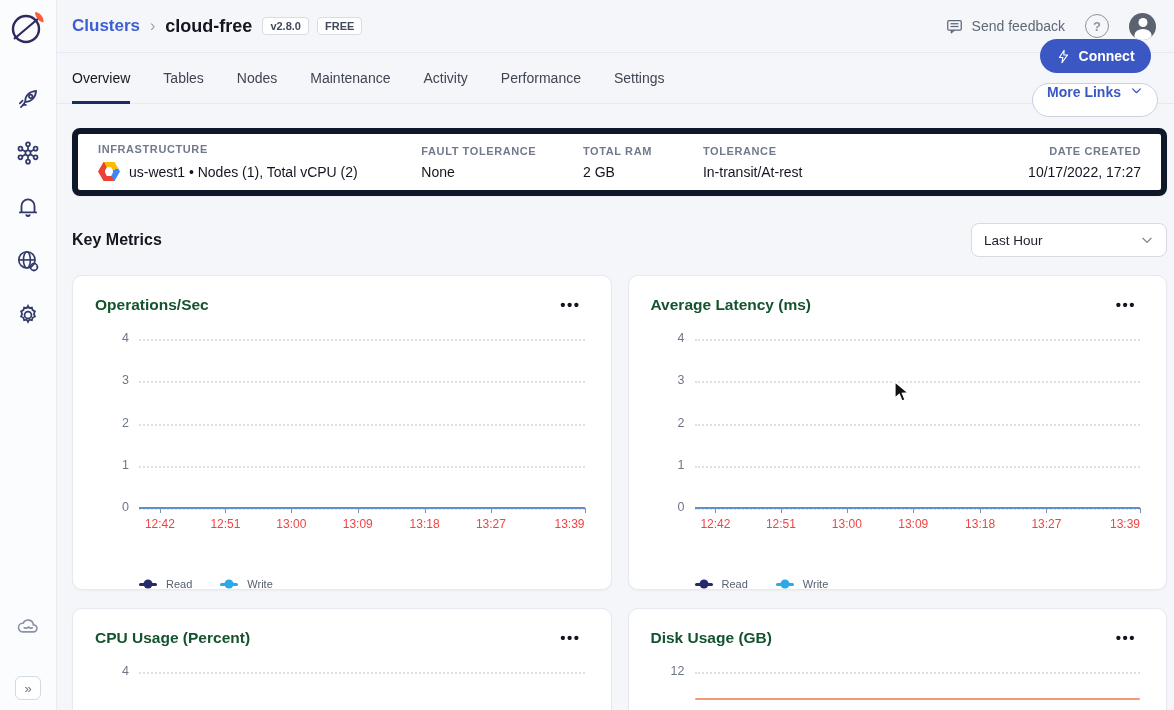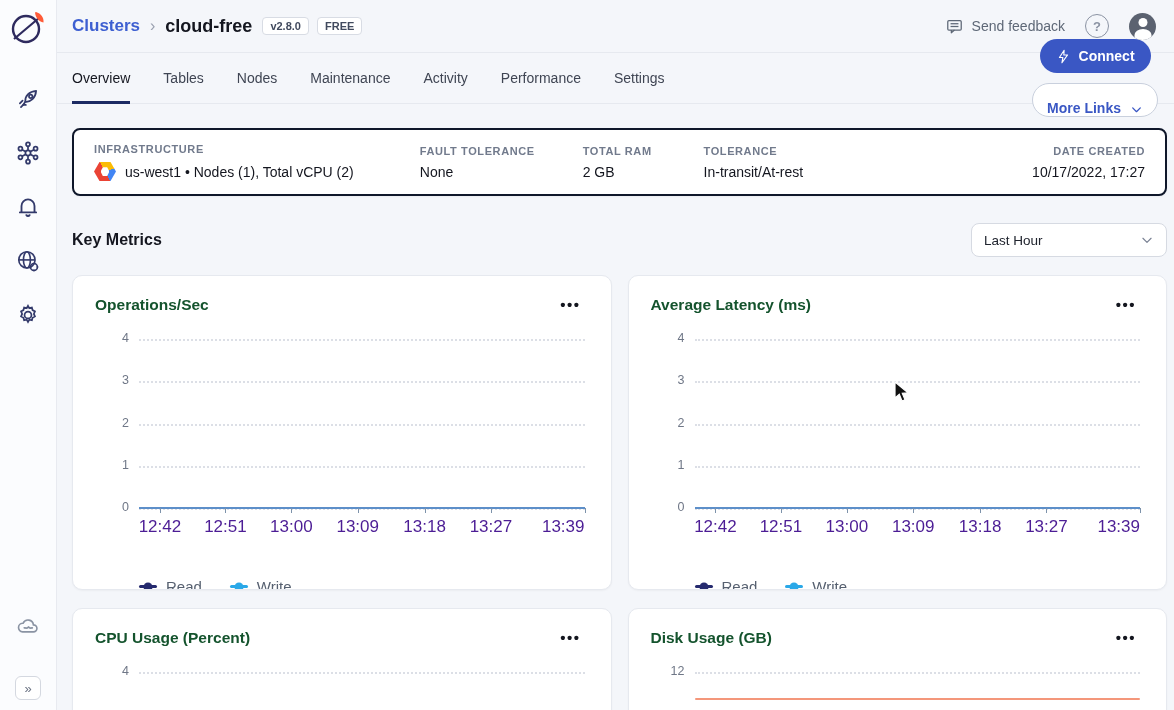"More Links" .btn-more { align-items: flex-end -> flex-start }
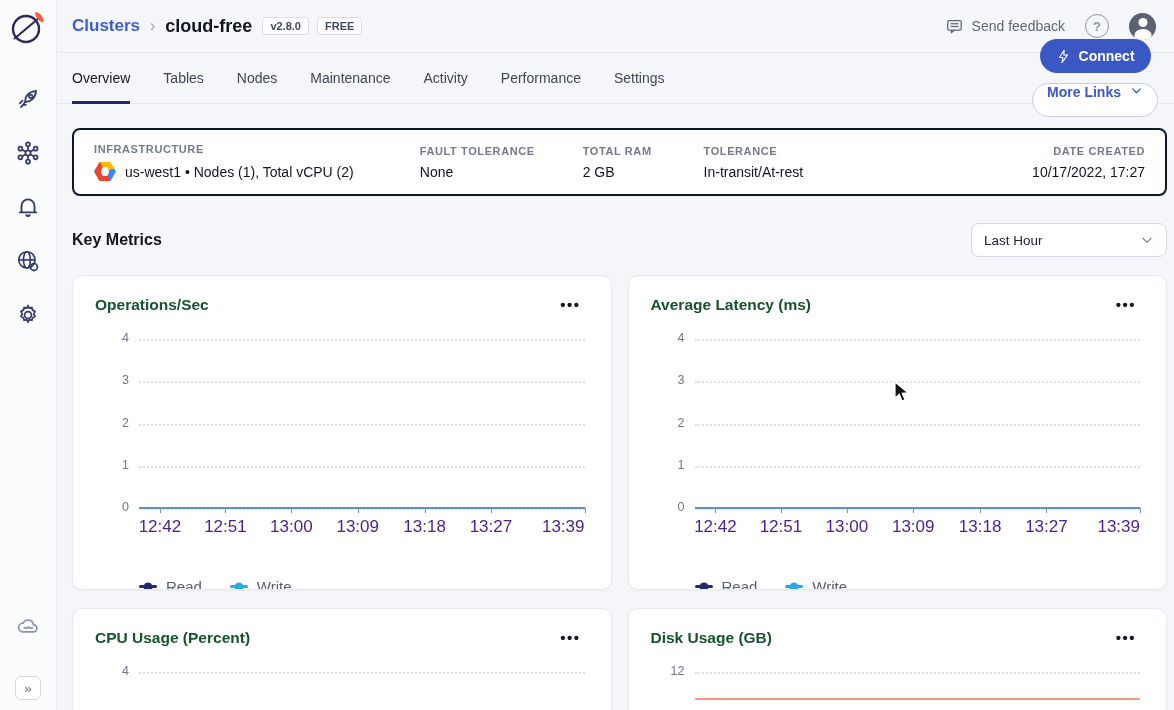"INFRASTRUCTURE" .infra-card { border: 2px solid #0f172a -> 6px solid #0f172a }
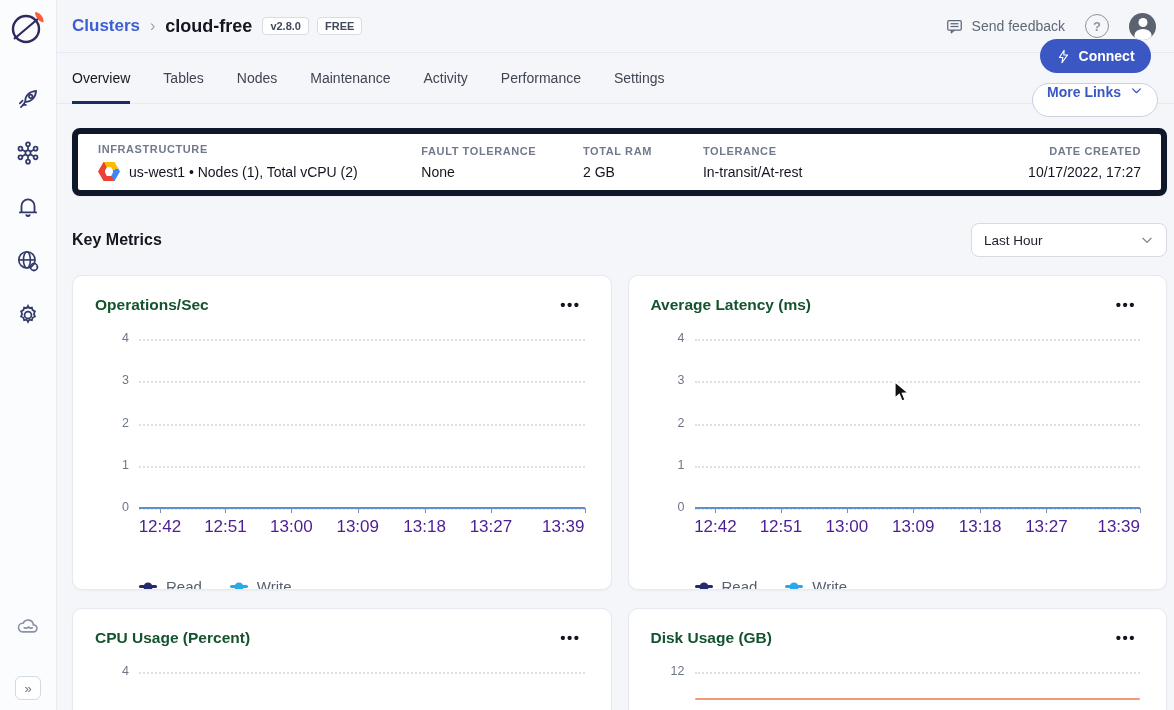"12:42" .xlab { color: #4c1d95 -> #ef4444; font-size: 17px -> 12px }
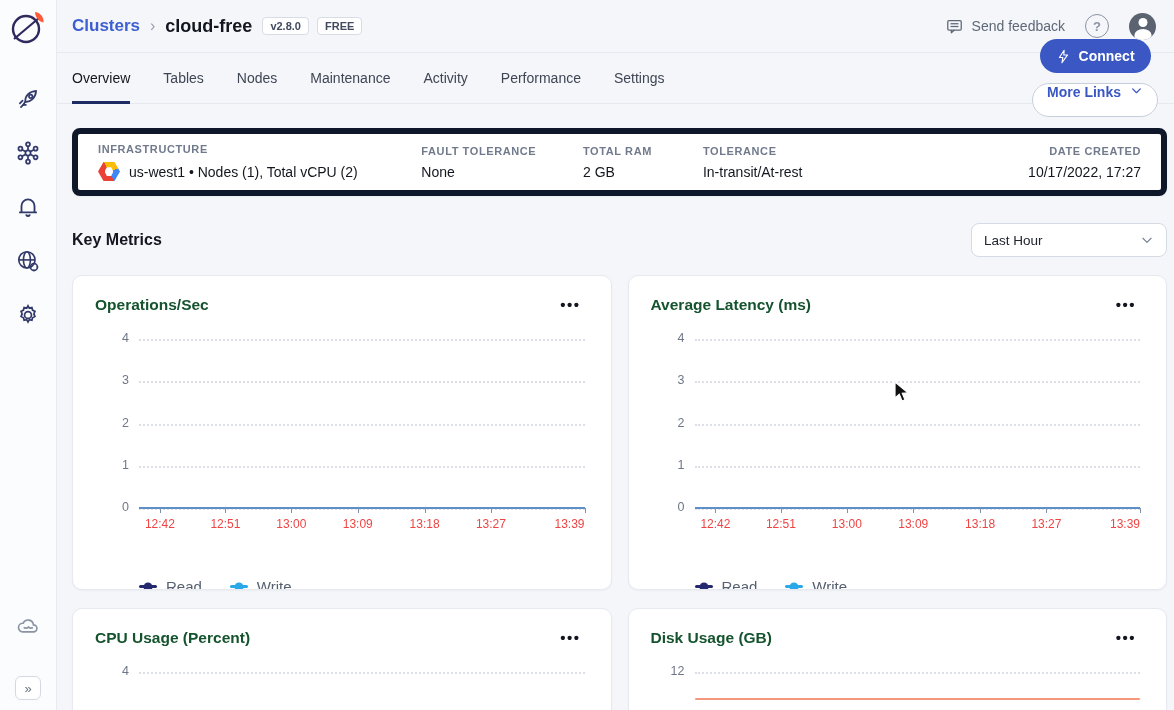"Read" .legend-item { font-size: 15px -> 11px }
